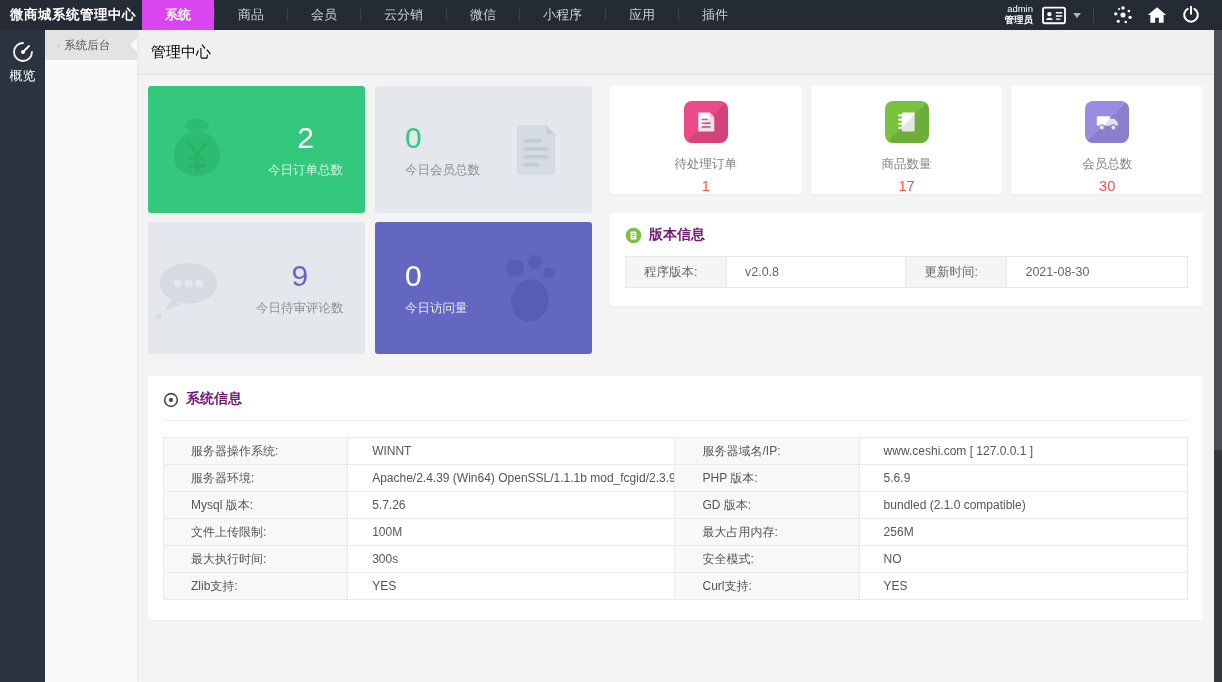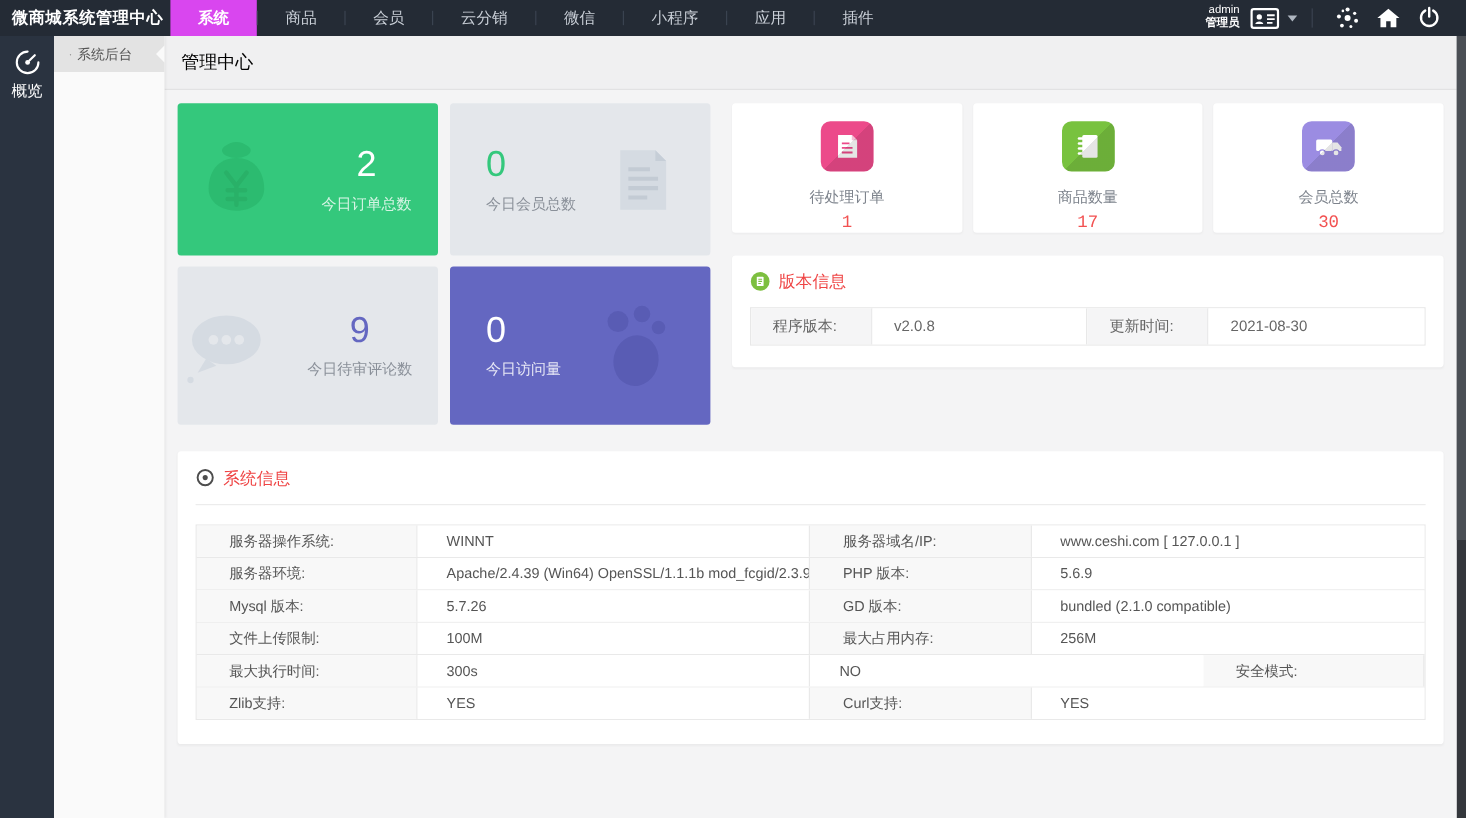"待处理订单" .statcard { font-family: Liberation Mono, monospace -> none }
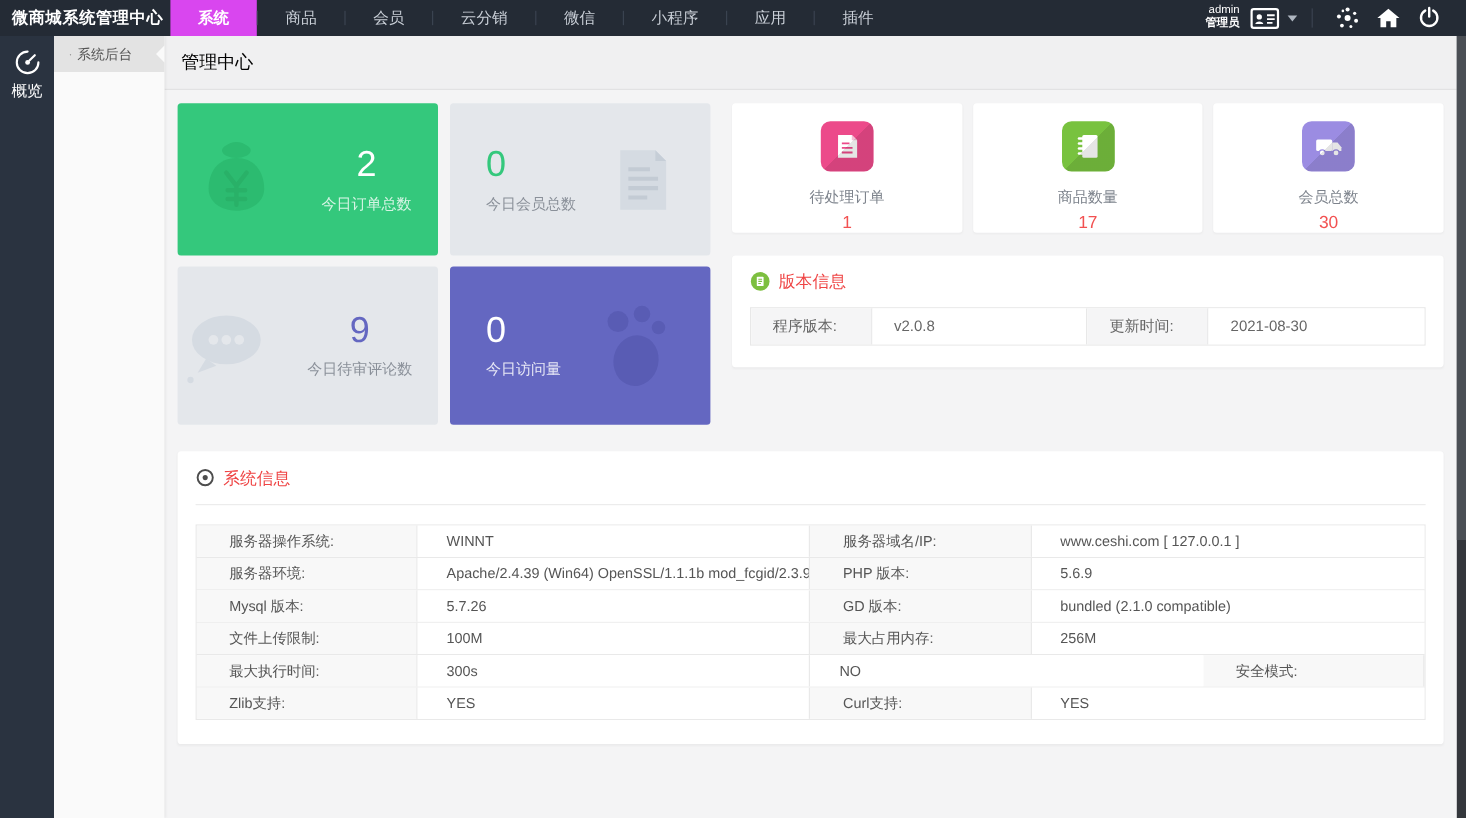"版本信息" .card-title { align-items: flex-start -> flex-end; color: #ef4444 -> #701a75; font-weight: normal -> bold }
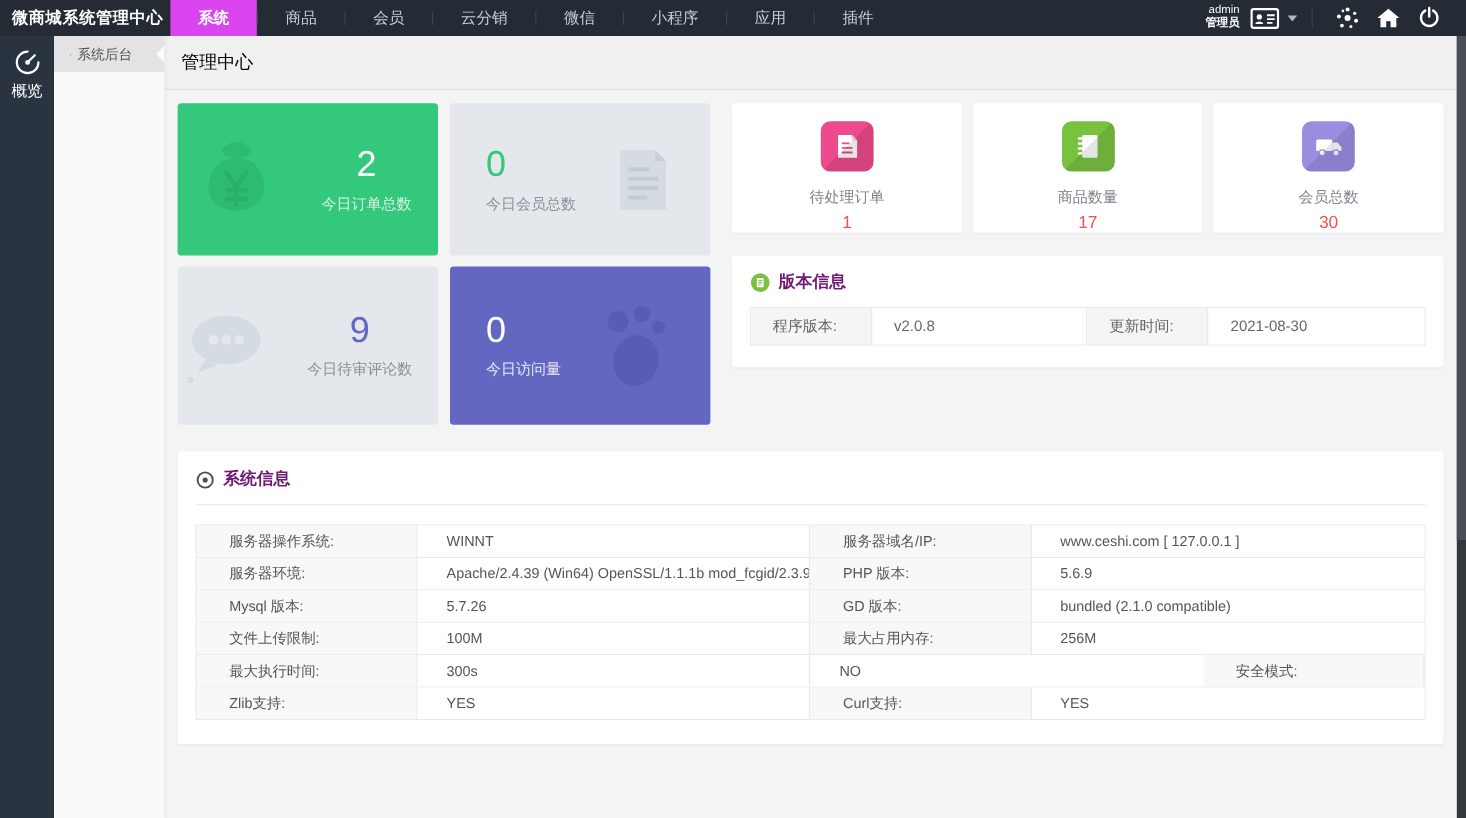"NO" div.scell { order: before "安全模式:" -> after "安全模式:" }
